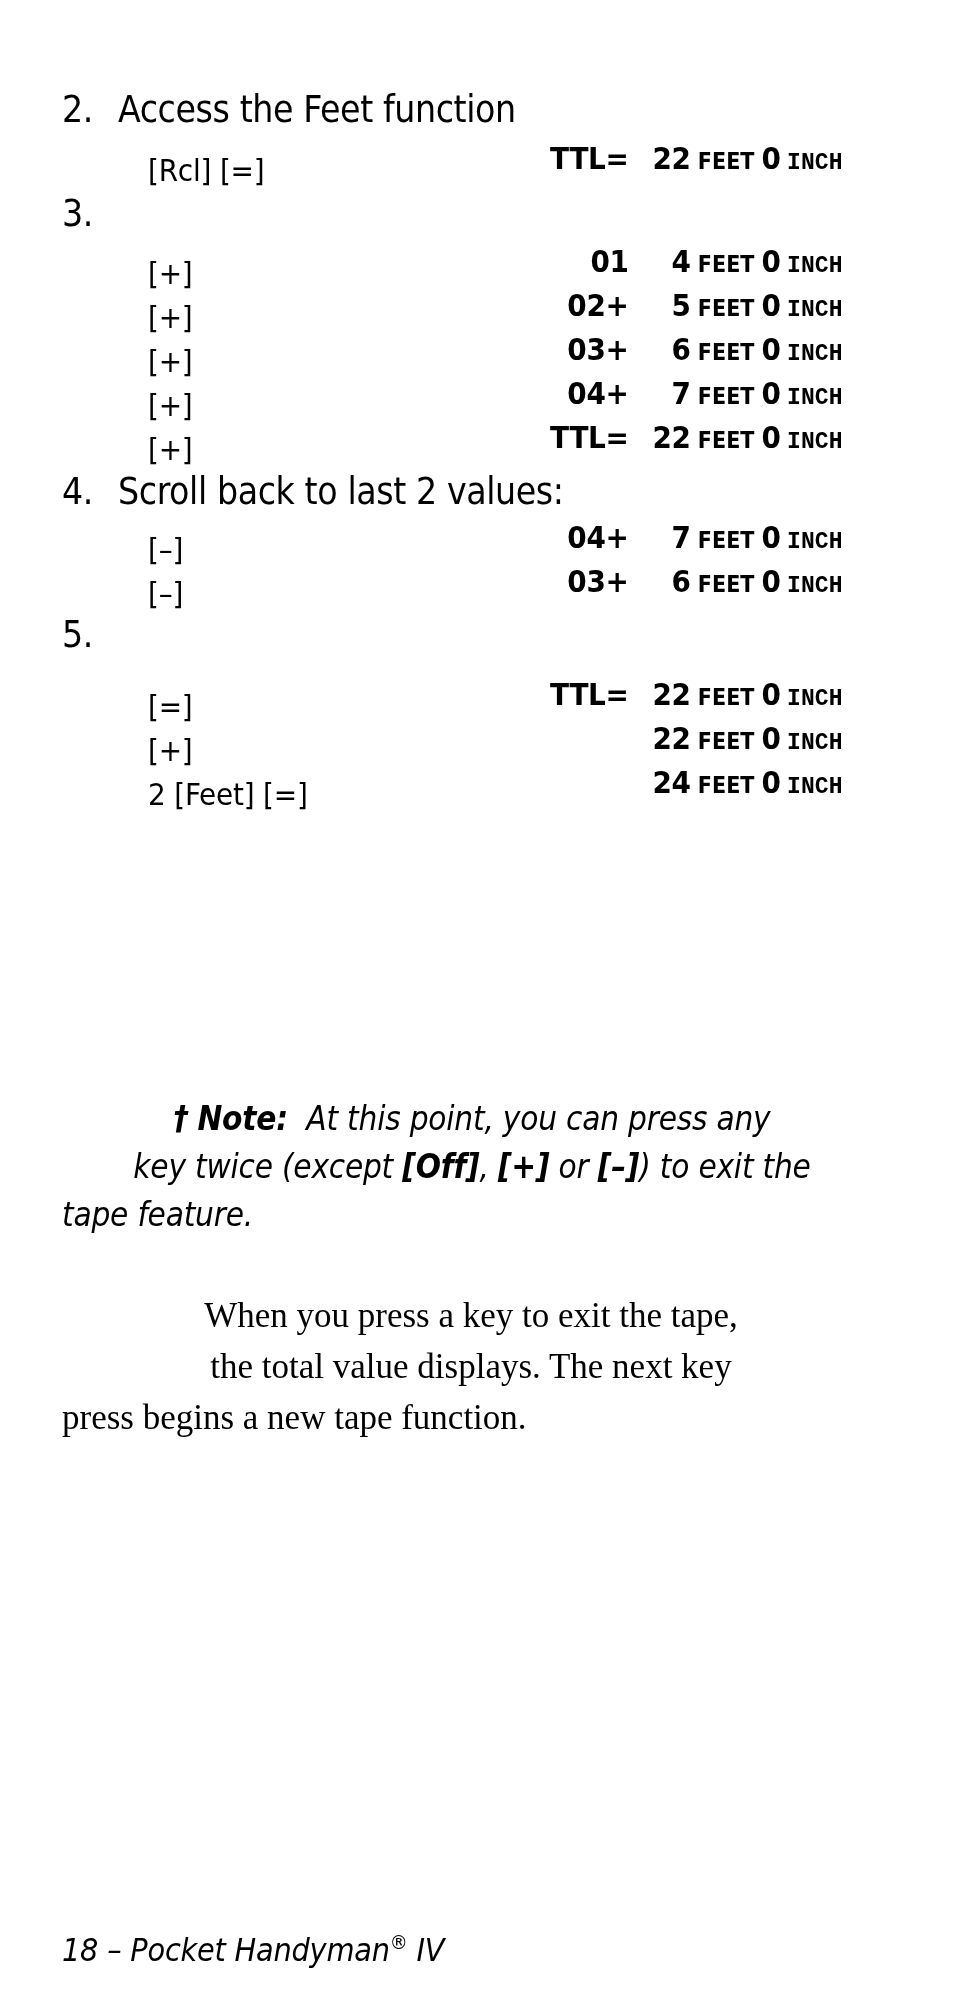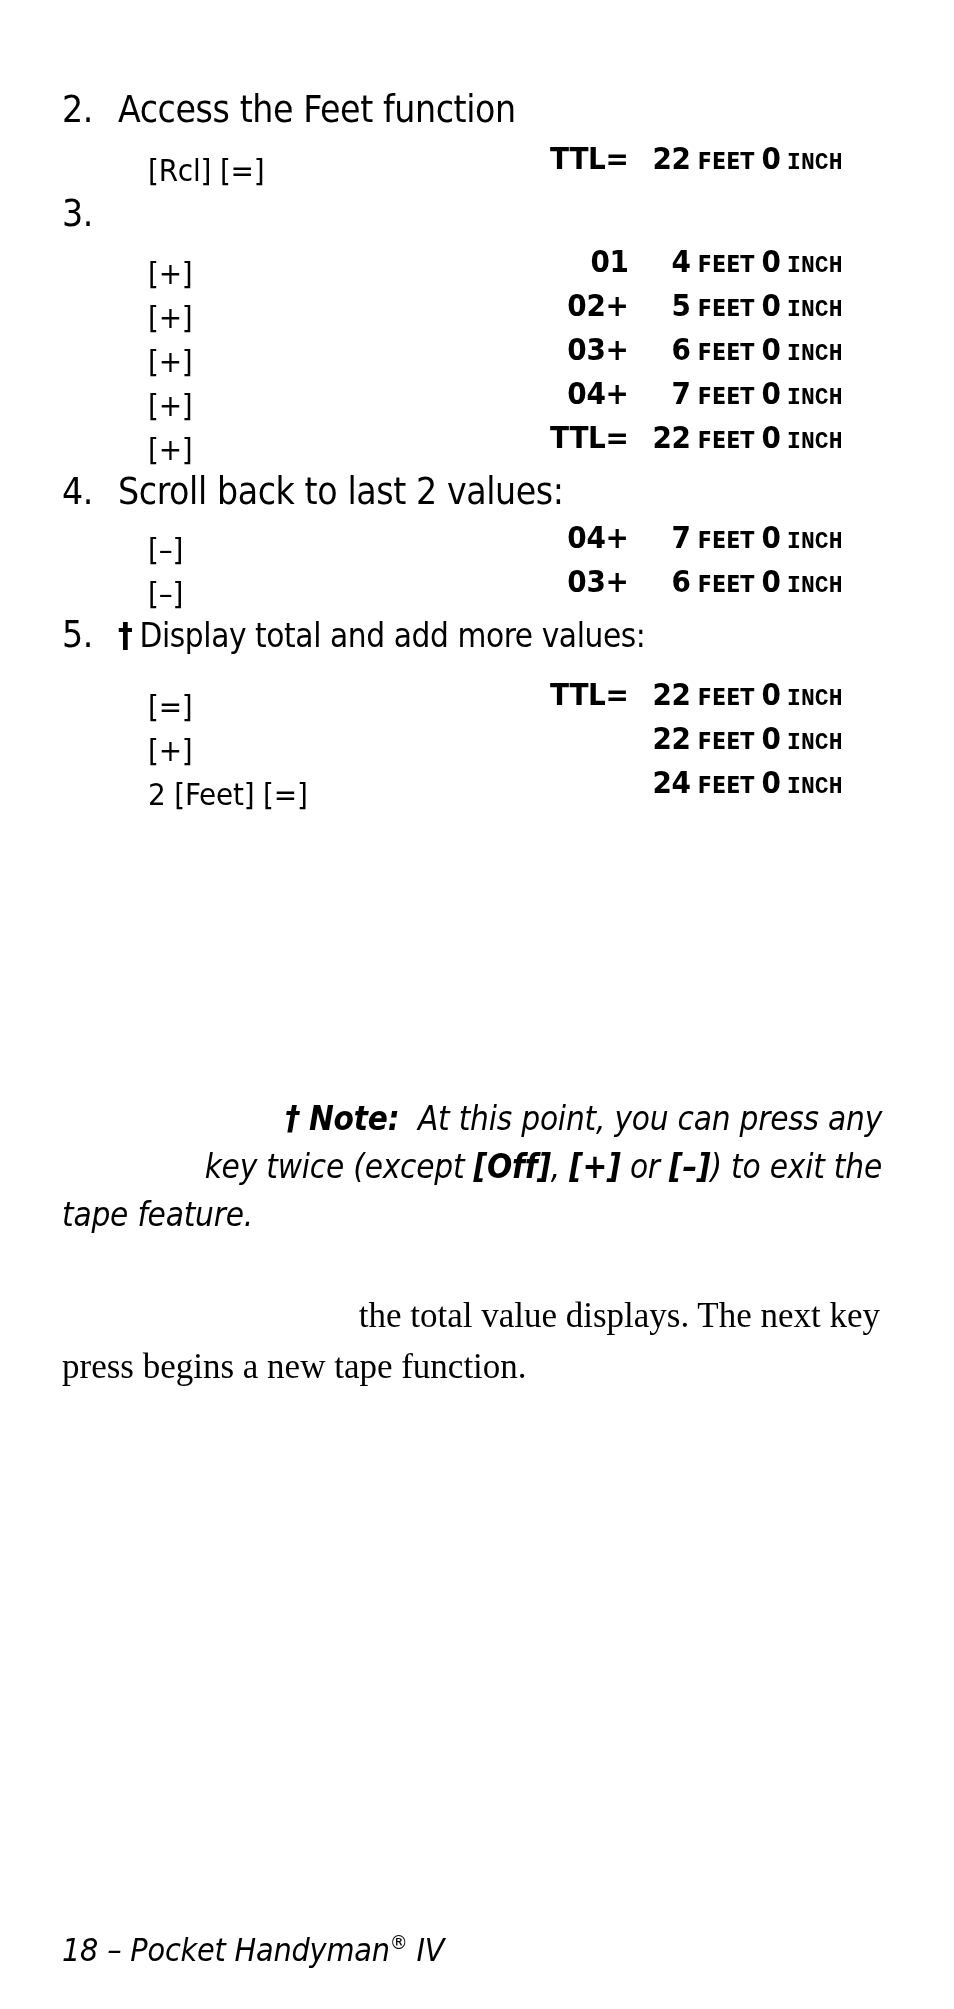"† Display total and add" span.step-text { html: <span><span>†</span><span>Display total and add more values:</span></span> -> none }
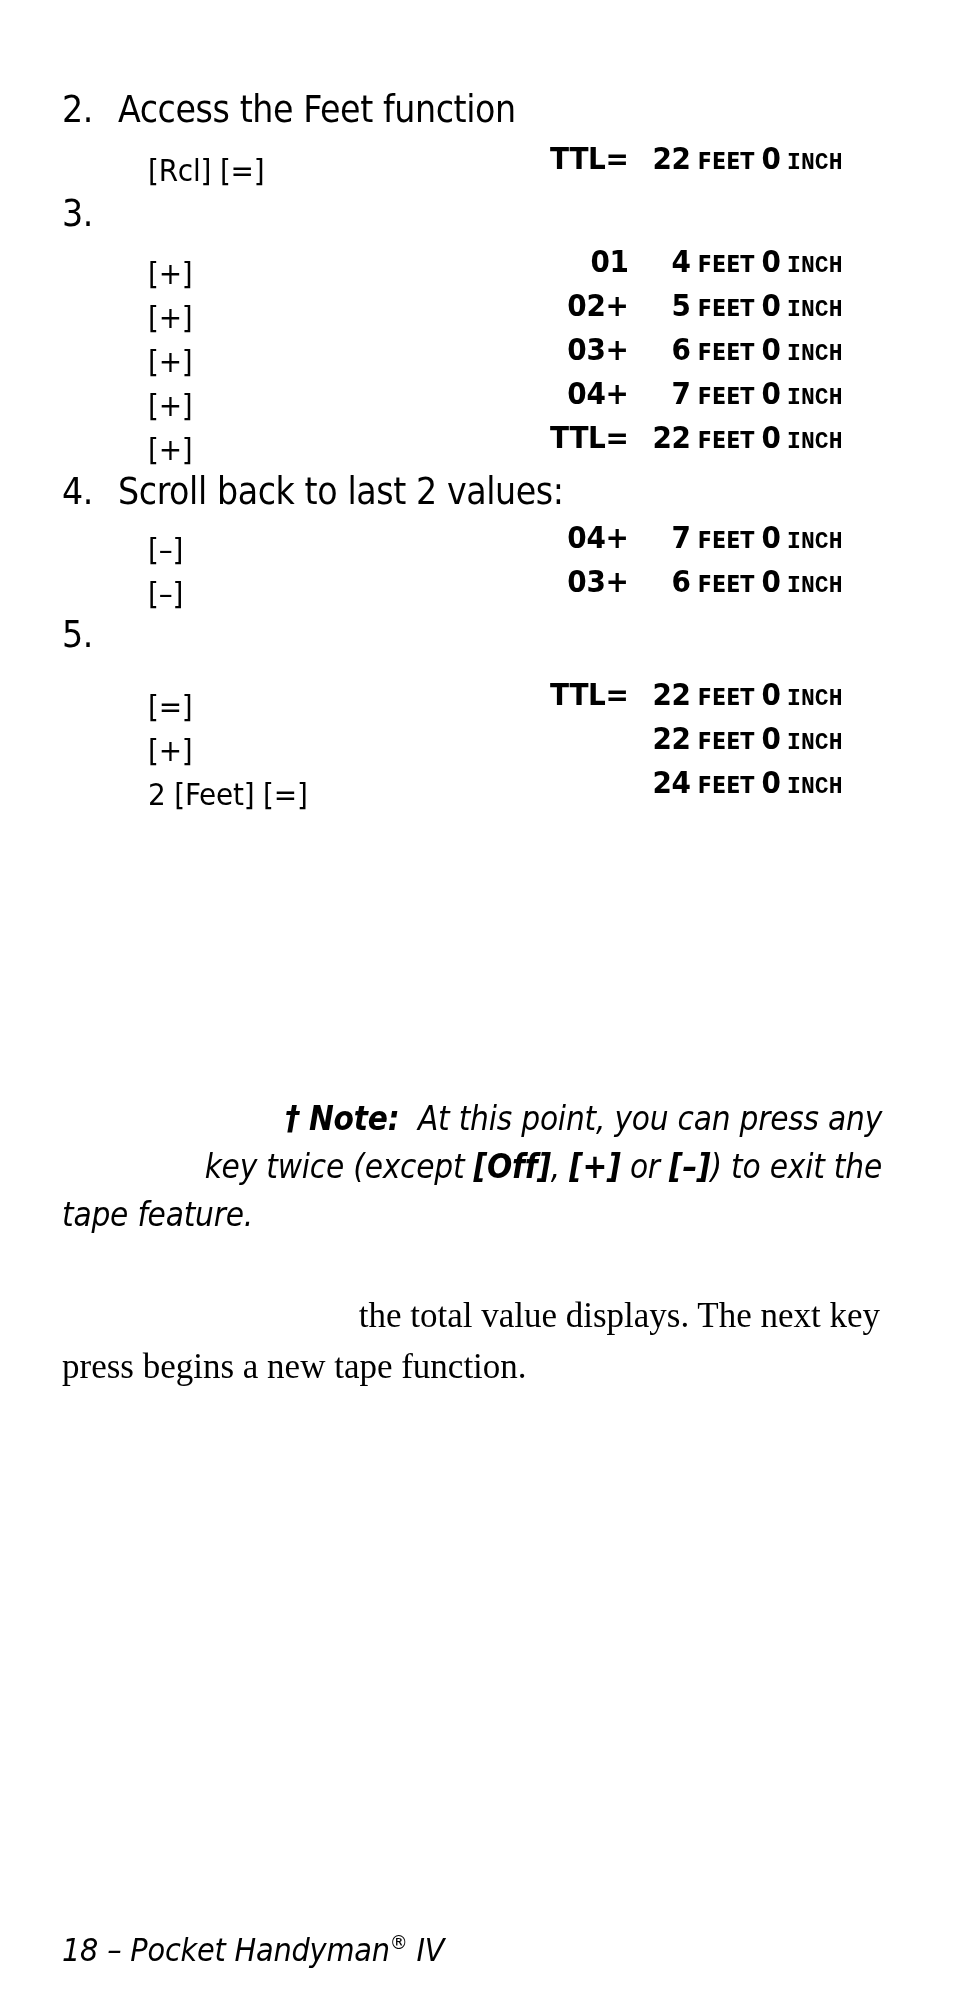"† Note: At this point," .just-line { justify-content: flex-end -> center }
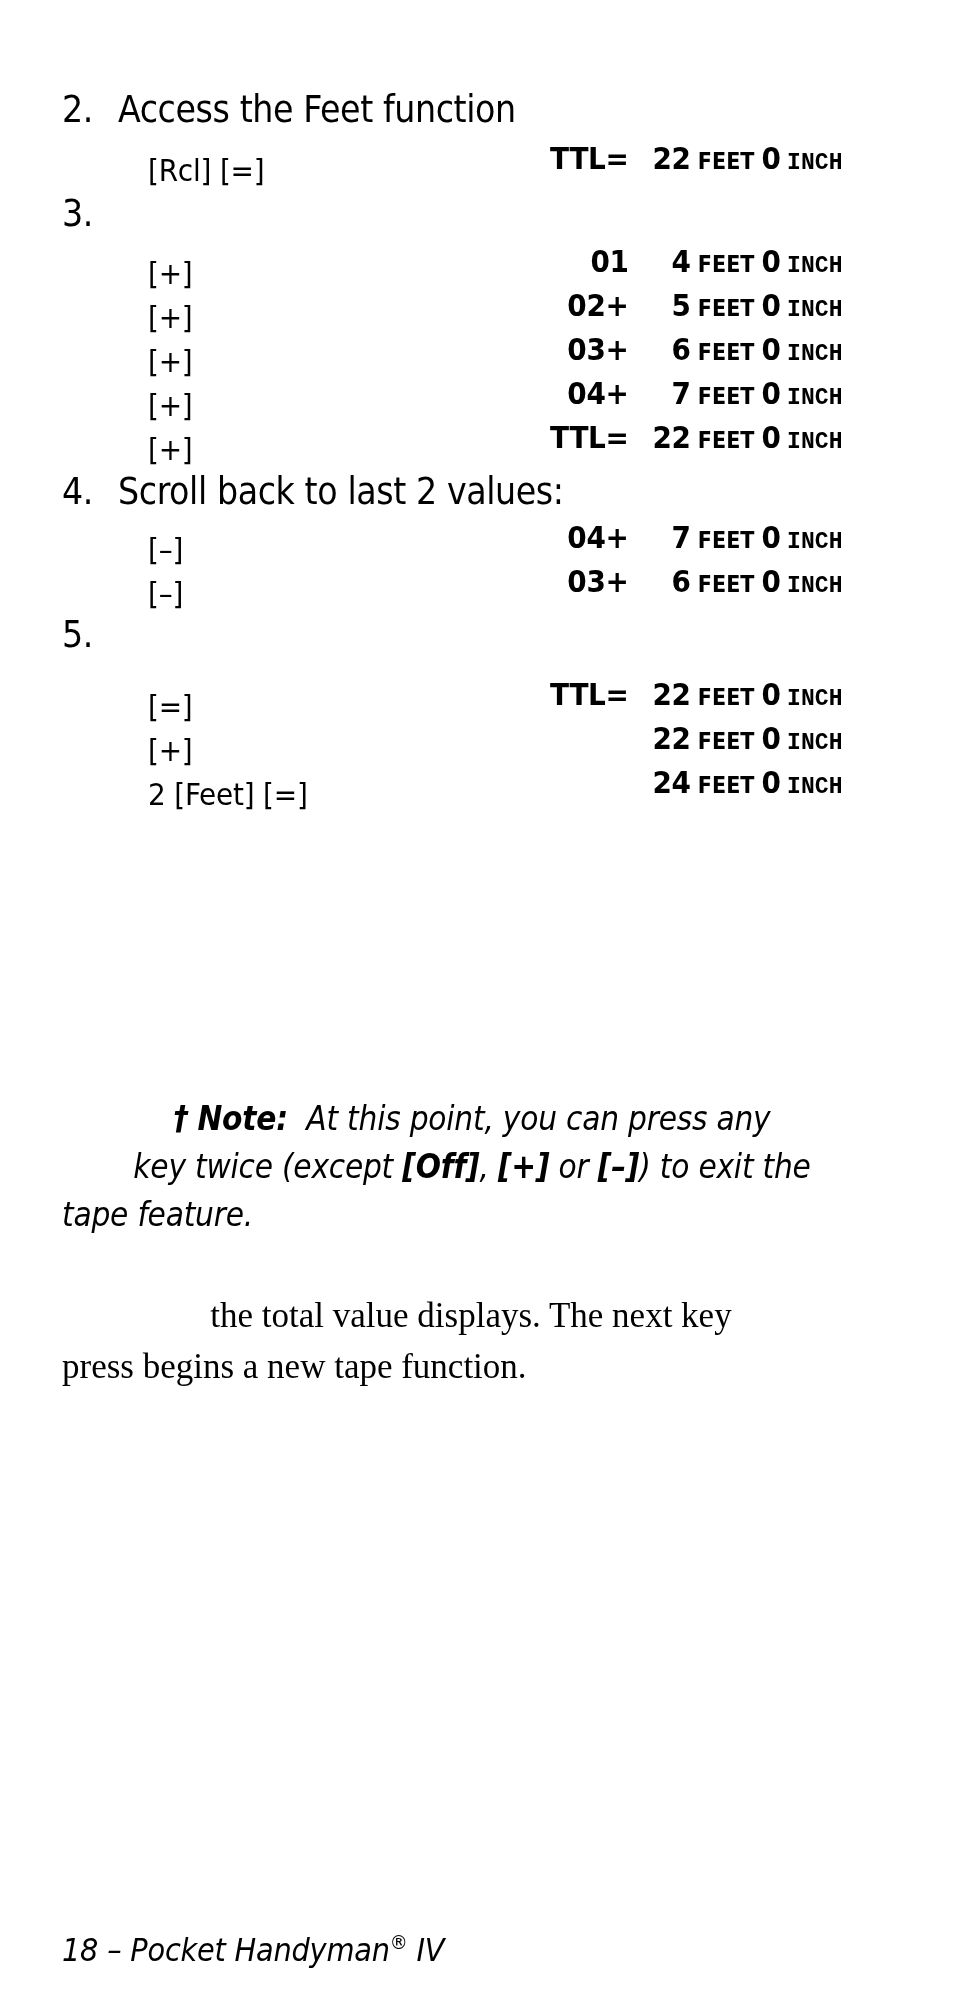"When you press a key" span.just-line { html: none -> <span> <span>When you press a key to exit the tape,</span> </span> }
